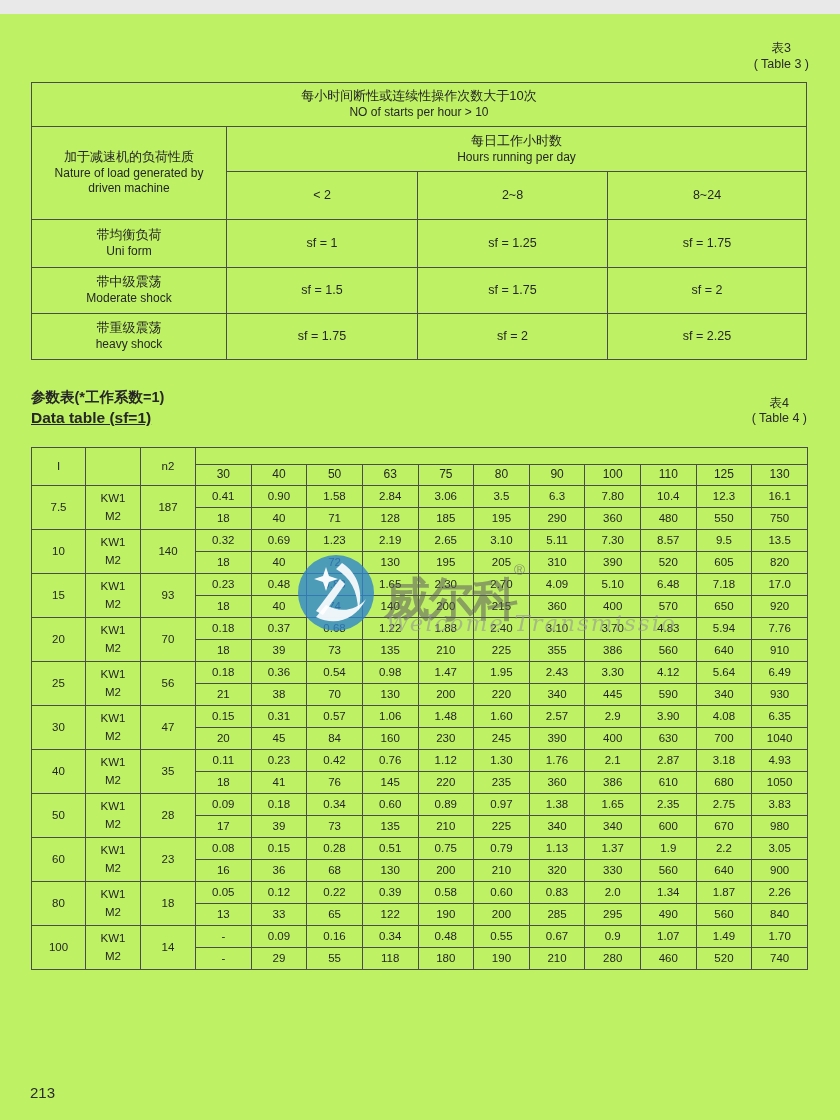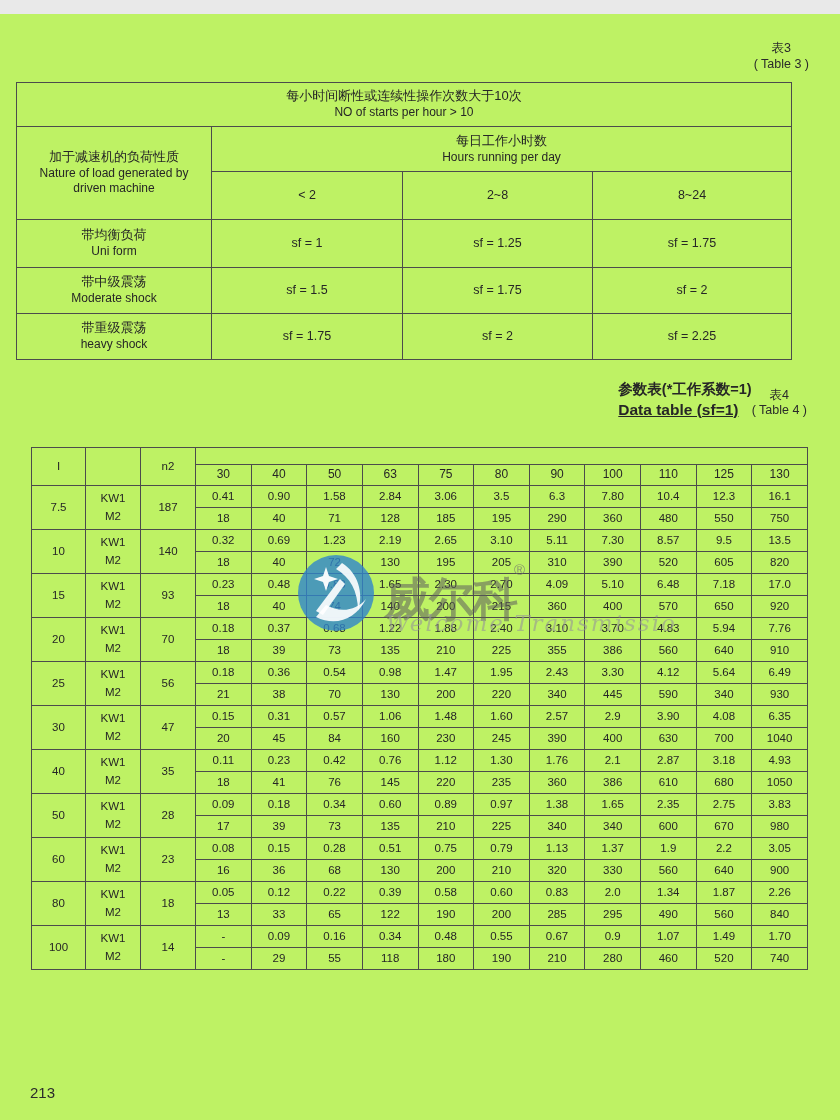"每小时间断性或连续性操作次数大于10次" .t3 { left: 16px -> 31px }
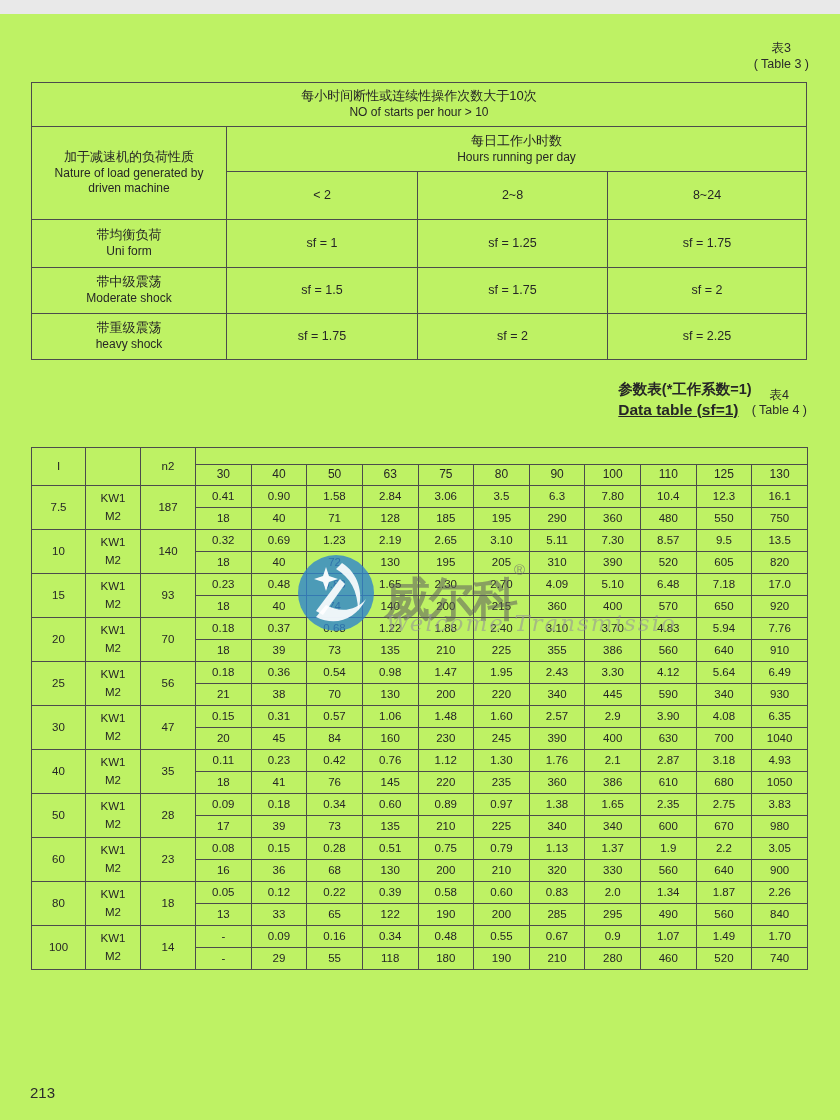"参数表(*工作系数=1)" .t4head { justify-content: flex-end -> space-between; top: 366px -> 374px }
